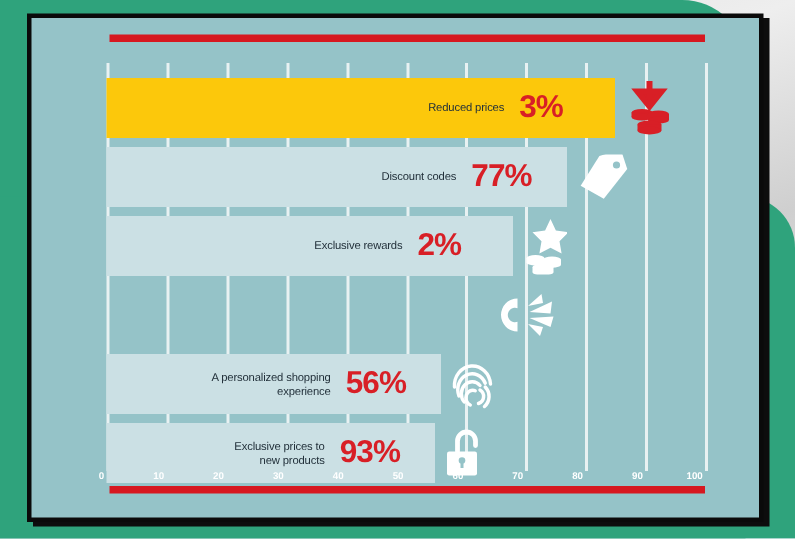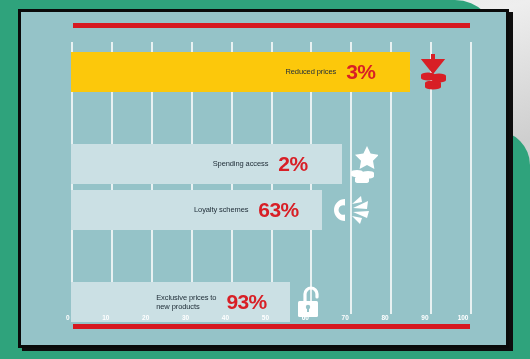"Reduced prices" .bar-label { text-align: left -> right }
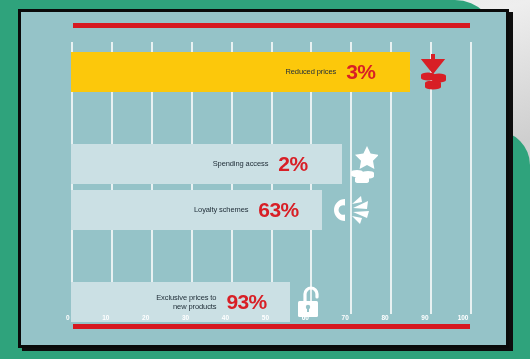"Discount codes" div.bar-row { html: none -> <div> <div> <div>Discount codes</div> <div>77%</div> </div> <div> <svg> <path></path> <circle></circle> </svg> </div> </div> }
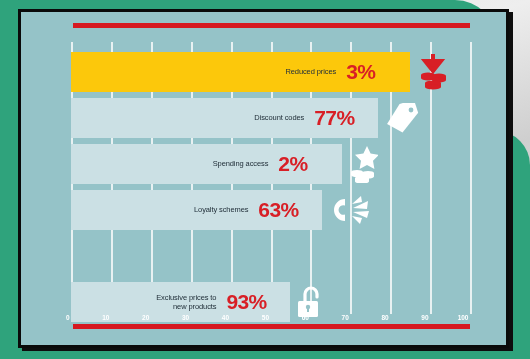"Spending access" div.bar-label { text: Spending access -> Exclusive rewards }
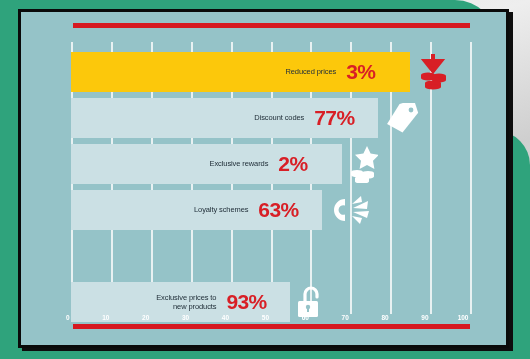"Loyalty schemes" div.bar { html: <div> <div>Loyalty schemes</div> <div>63%</div> </div> -> none }
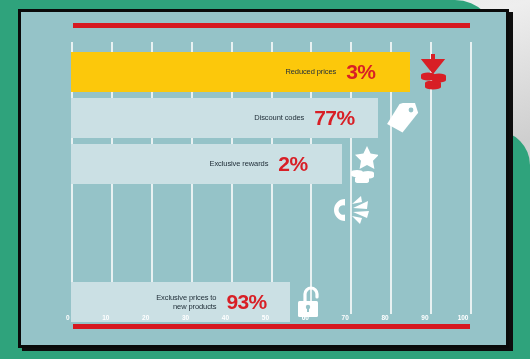"A personalized shopping" div.bar-row { html: none -> <div> <div> <div>A personalized shopping experience</div> <div>56%</div> </div> <div> <svg> <g> <path></path> <path></path> <path></path> <path></path> <path></path> <path></path> </g> </svg> </div> </div> }
